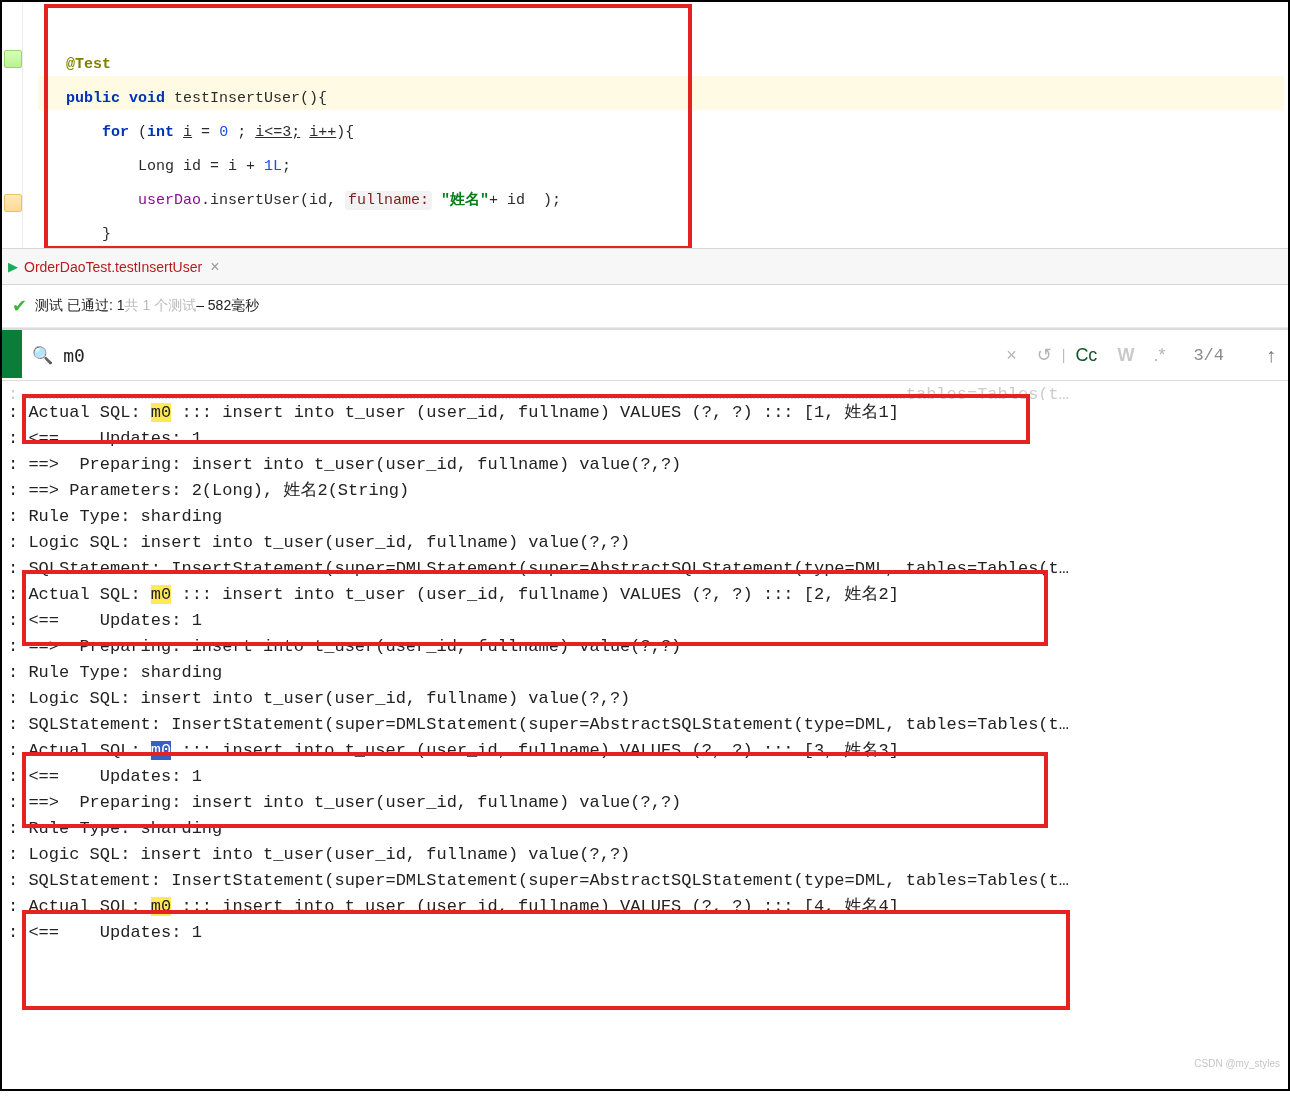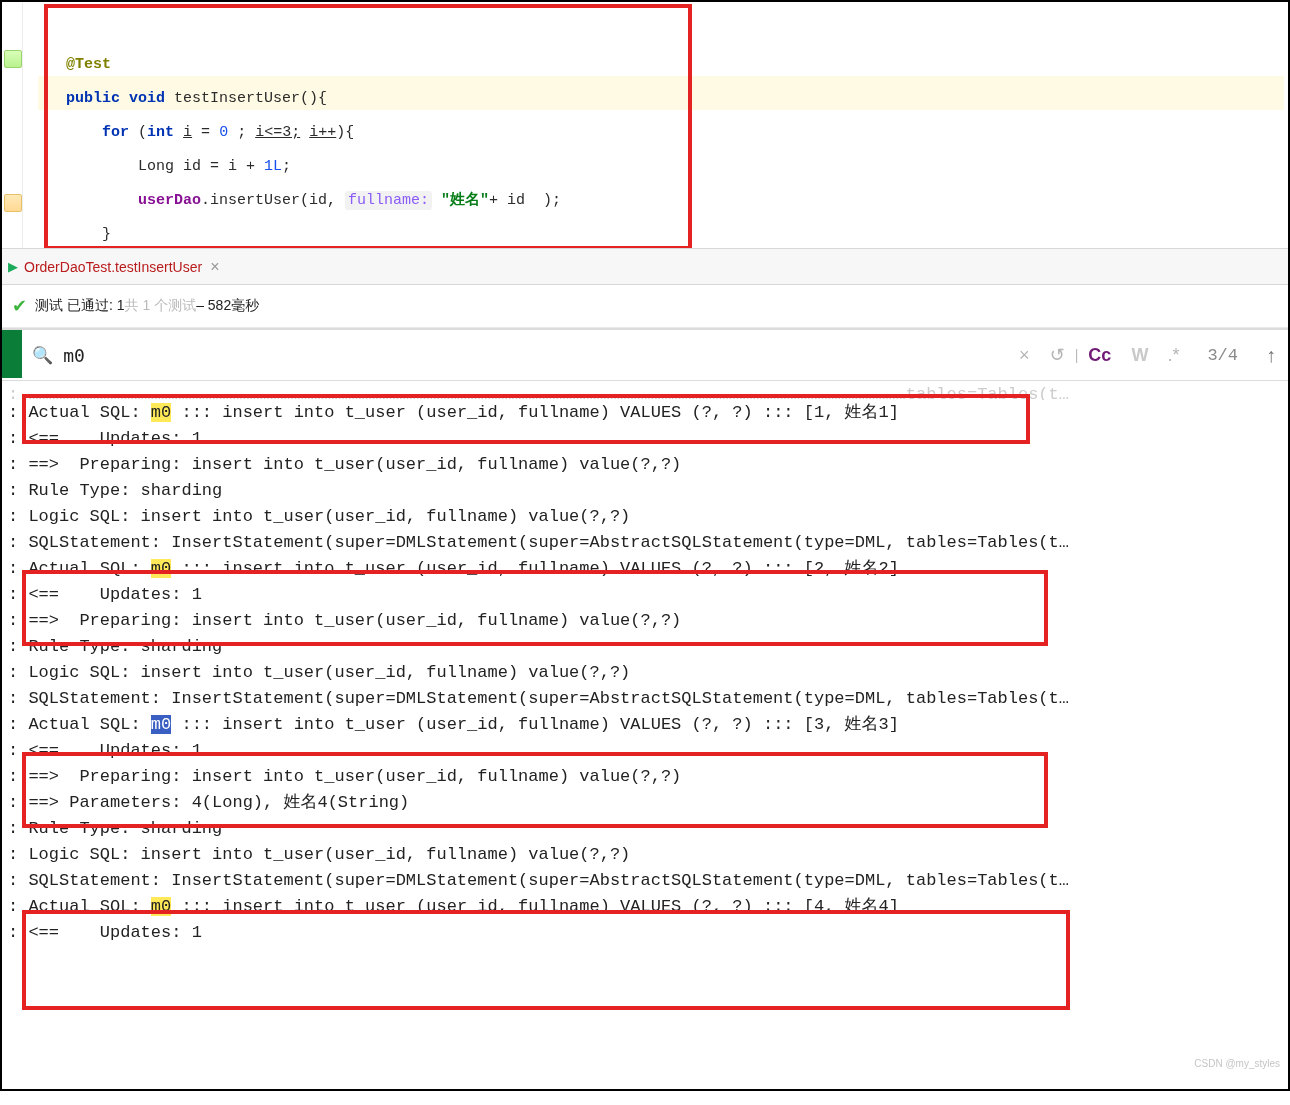"userDao" .code .fld { font-weight: bold -> normal }
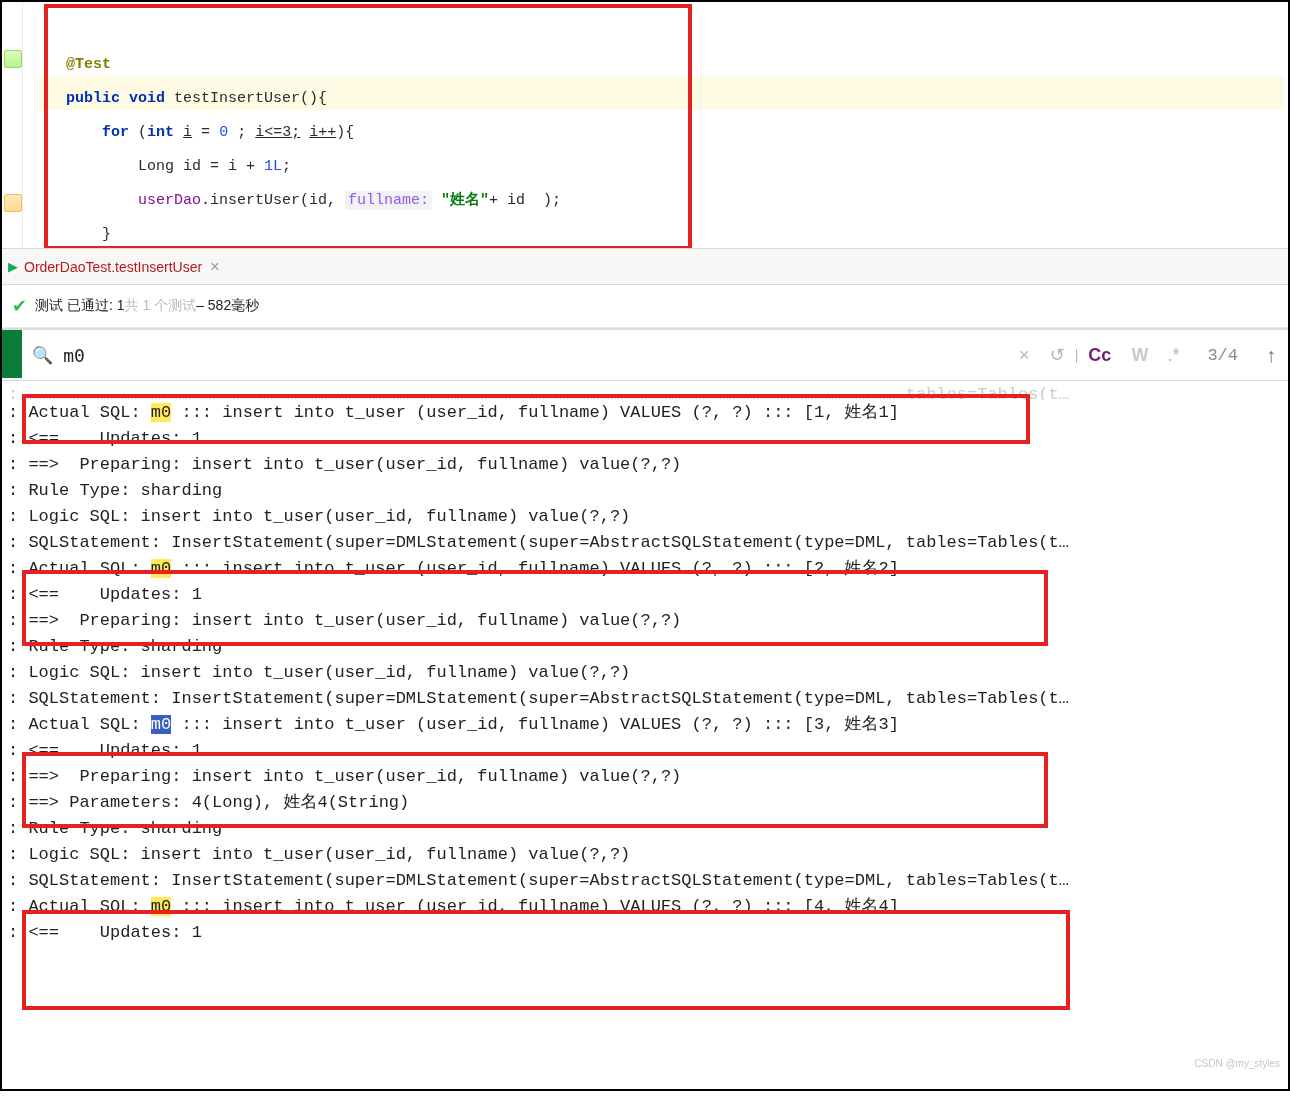"fullname:" .hint { color: #8b5cf6 -> #7f1d1d }
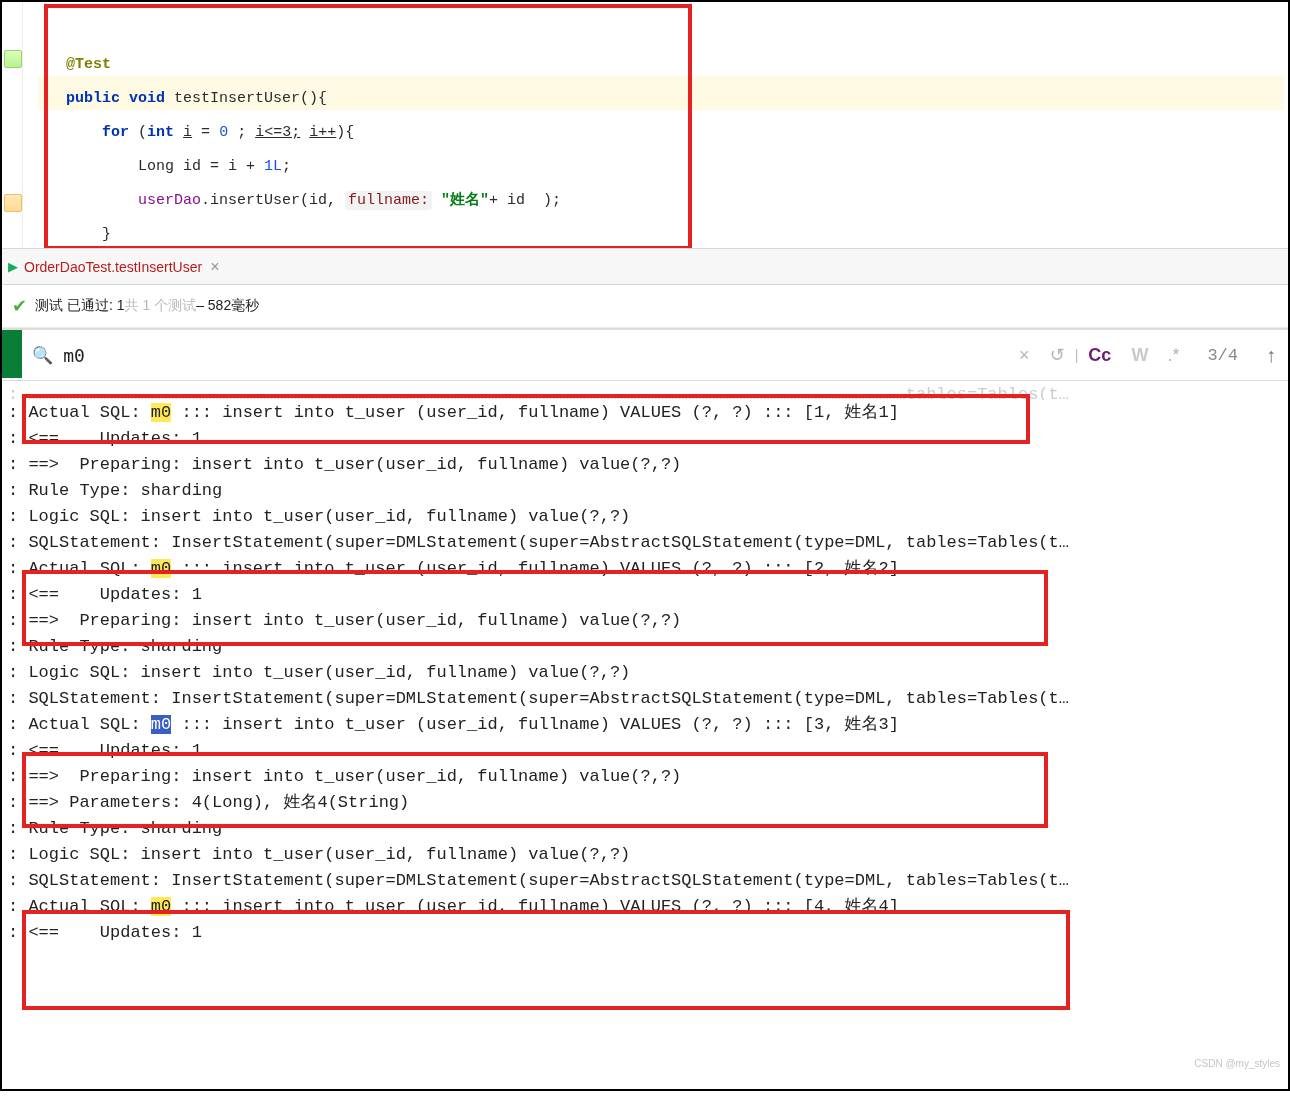"Cc" .search .cc { color: #701a75 -> #14532d; font-weight: bold -> normal }
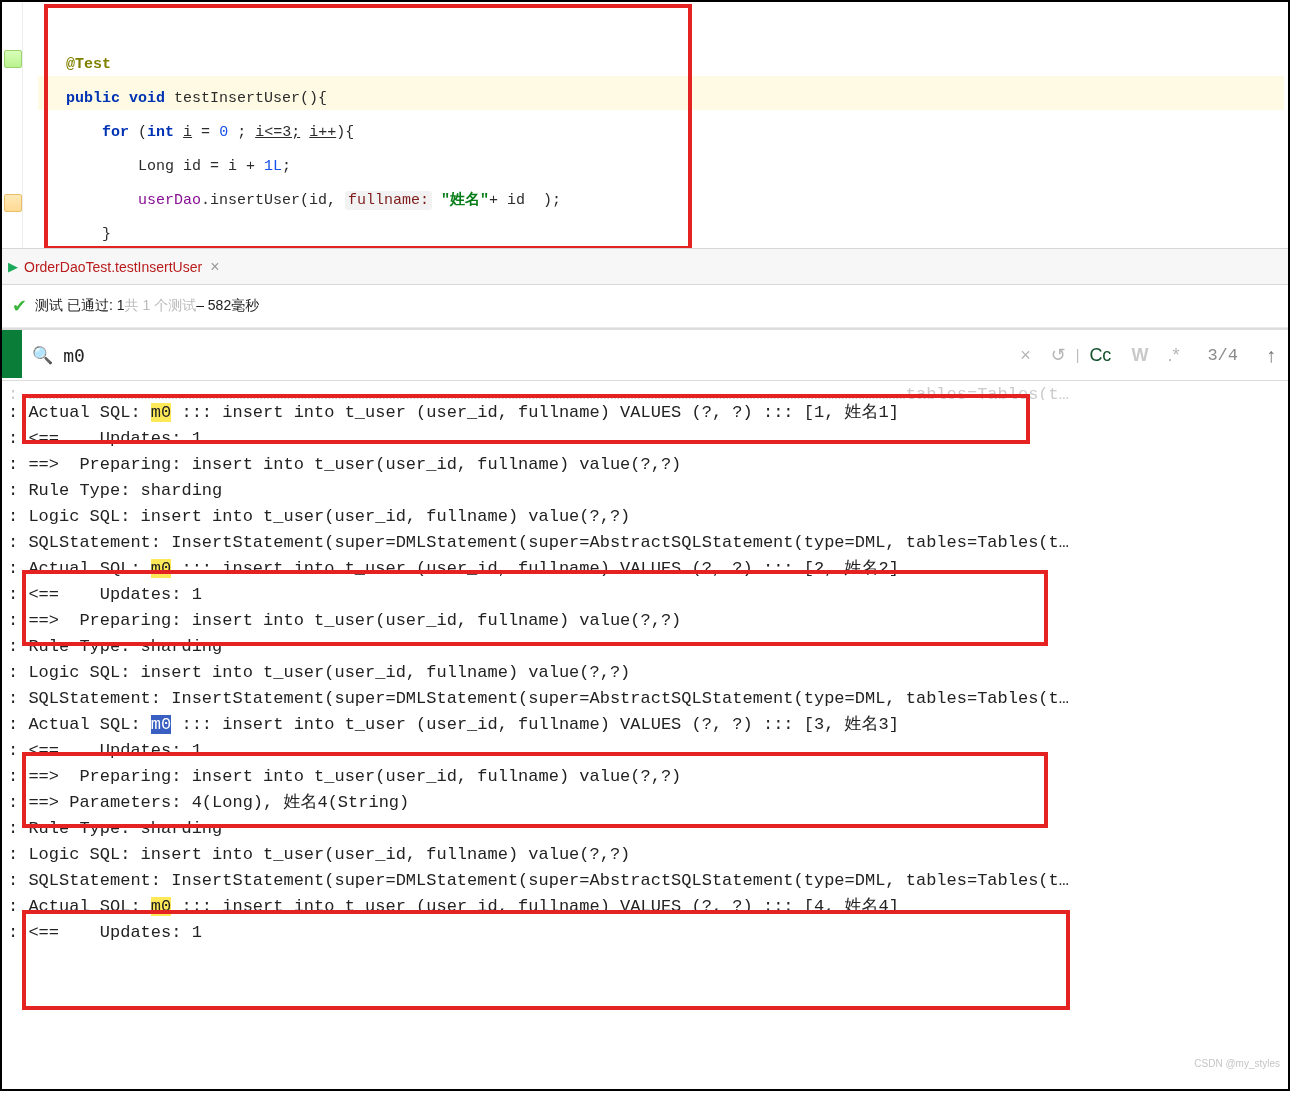"3/4" .search .count { margin-right: 4px -> 18px }
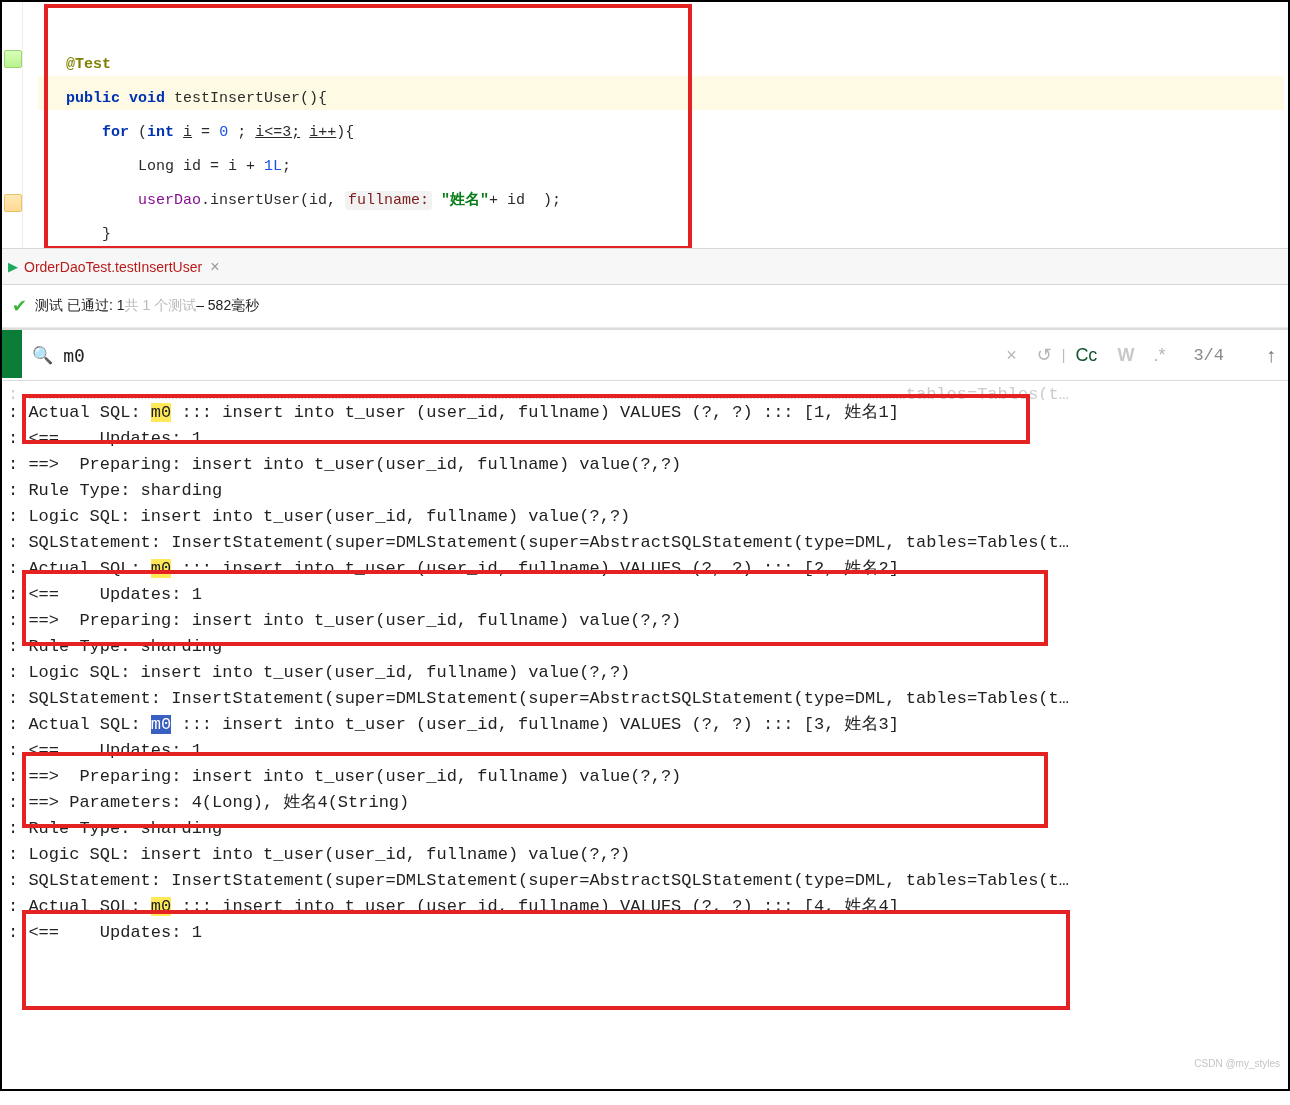": ==> Parameters: 2(Long), 姓名2(String)" div.line { html: none -> <div>: ==&gt; Parameters: 2(Long), 姓名2(String)</div> }
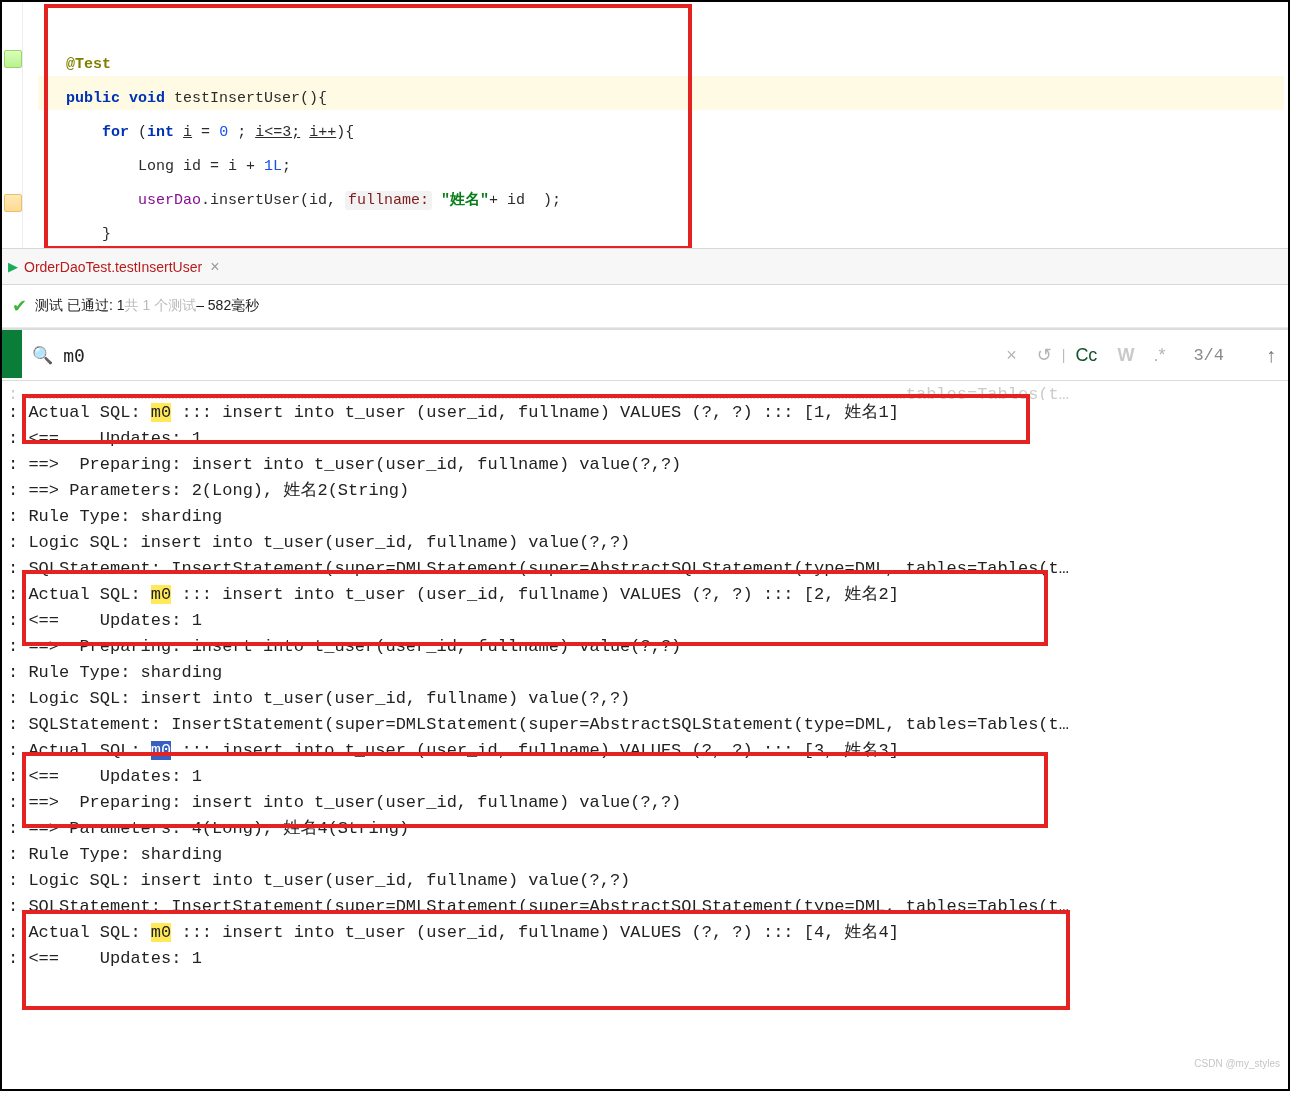": ==> Parameters: 4(Long), 姓名4(String)" div.line { html: <div>: ==&gt; Parameters: 4(Long), 姓名4(String)</div> -> none }
